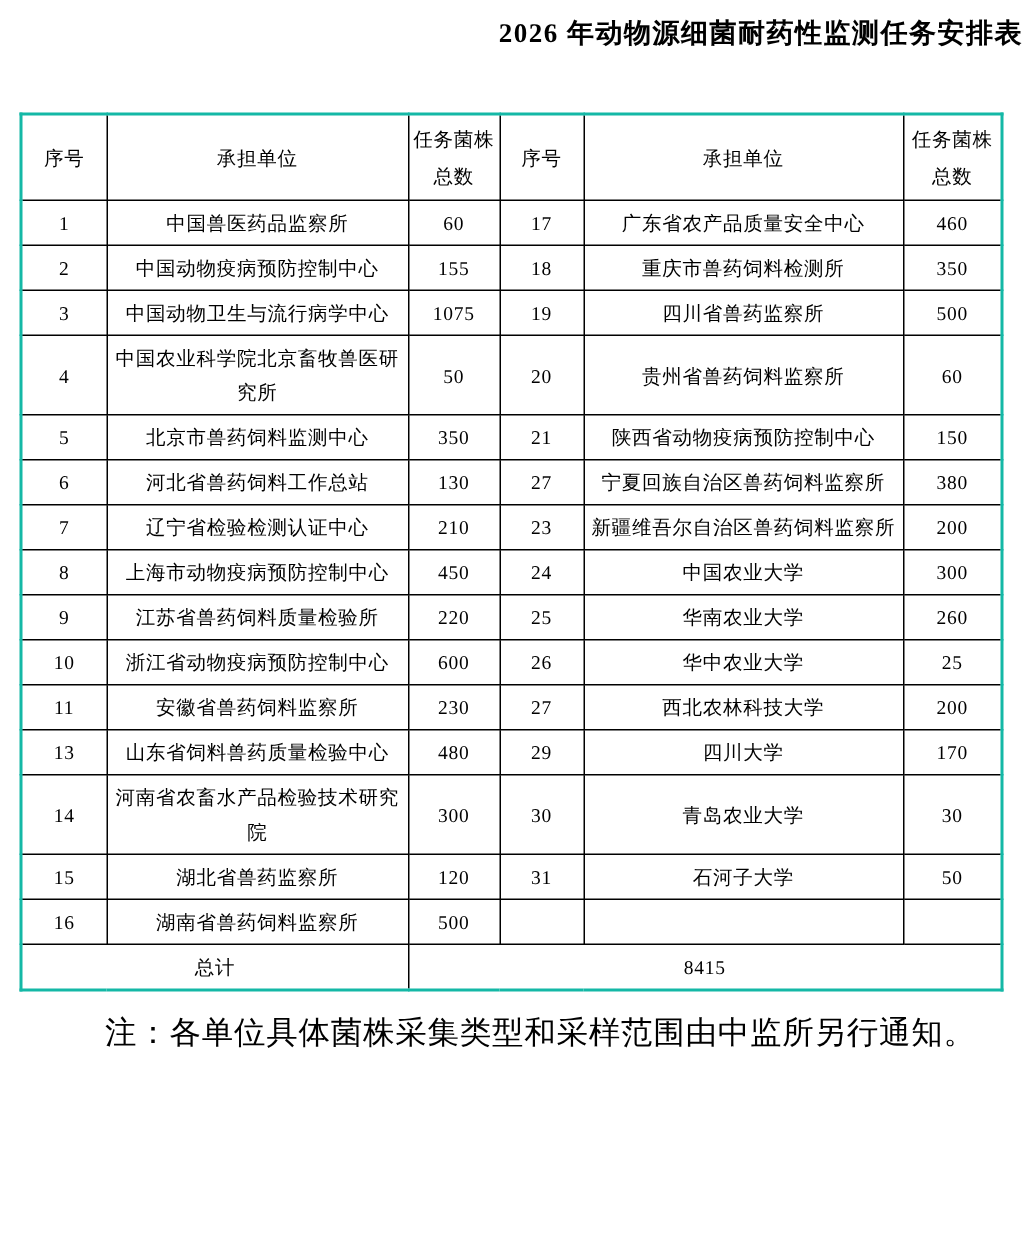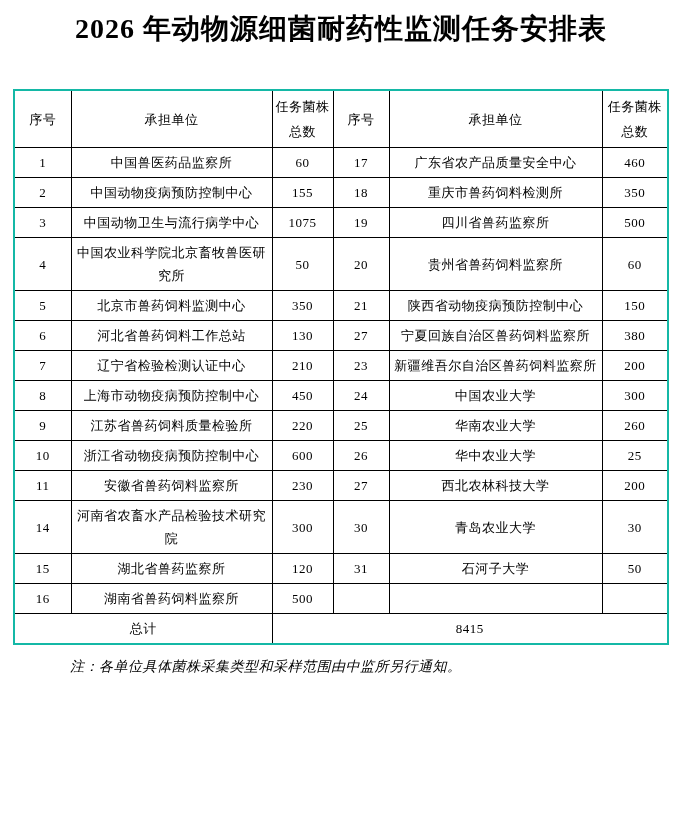"2026 年动物源细菌耐药性监测任务安排表" .title { font-size: 28px -> 18px; text-align: center -> right }
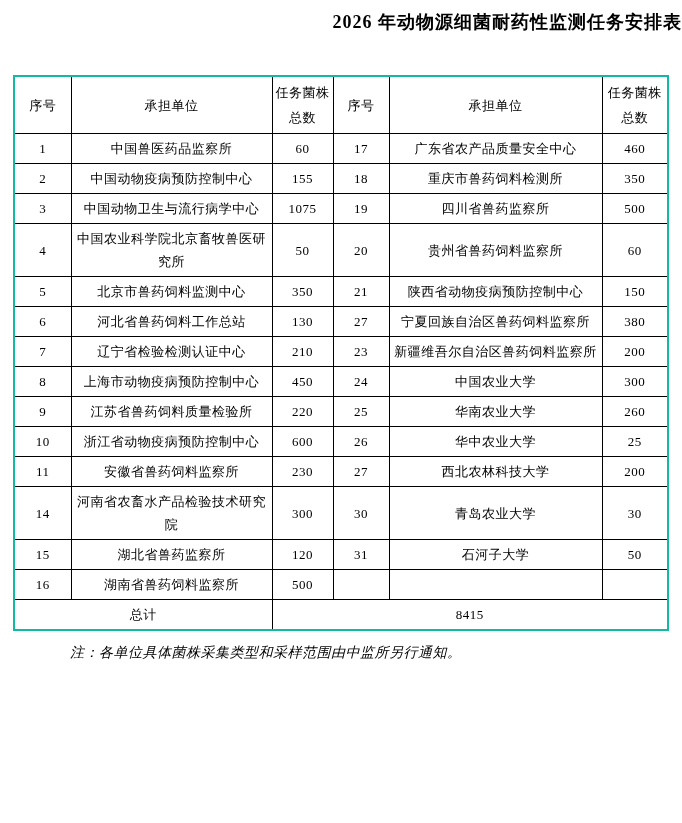"13" tr { html: none -> <tr> <td>13</td> <td>山东省饲料兽药质量检验中心</td> <td>480</td> <td>29</td> <td>四川大学</td> <td>170</td> </tr> }
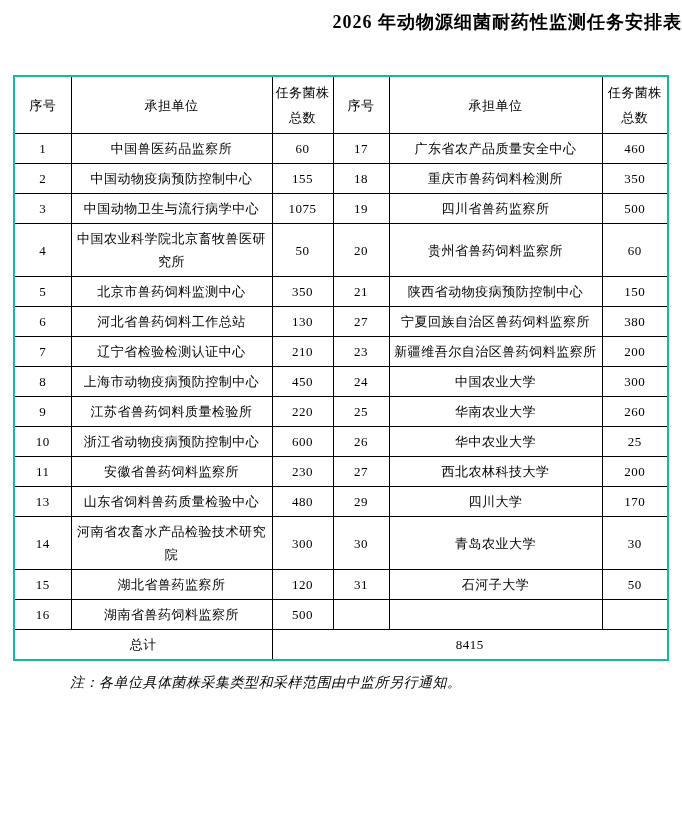"注：各单位具体菌株采集类型和采样范围由中监所另行通知。" .note { font-size: 14px -> 21px; font-style: italic -> none }
